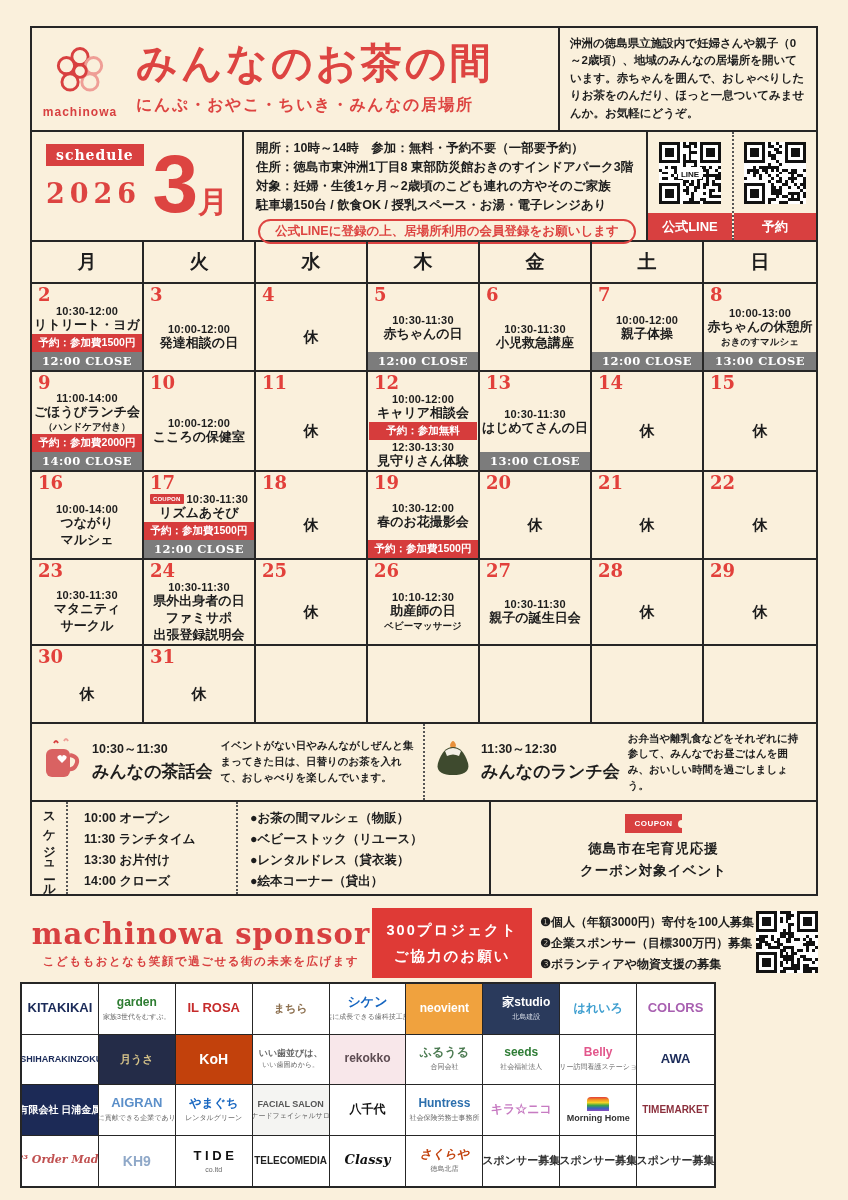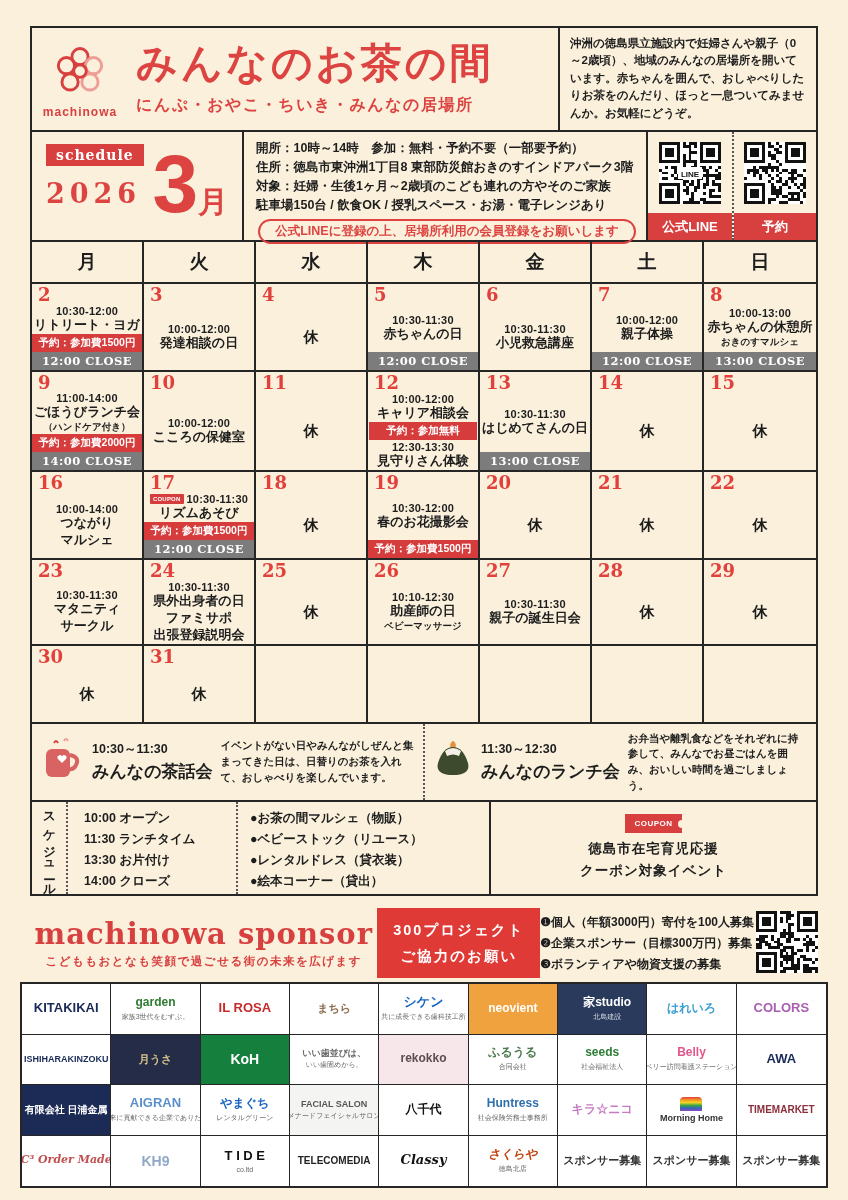"❶個人（年額3000円）寄付を100人募集" .sp-recruit { padding-left: none -> 8px }
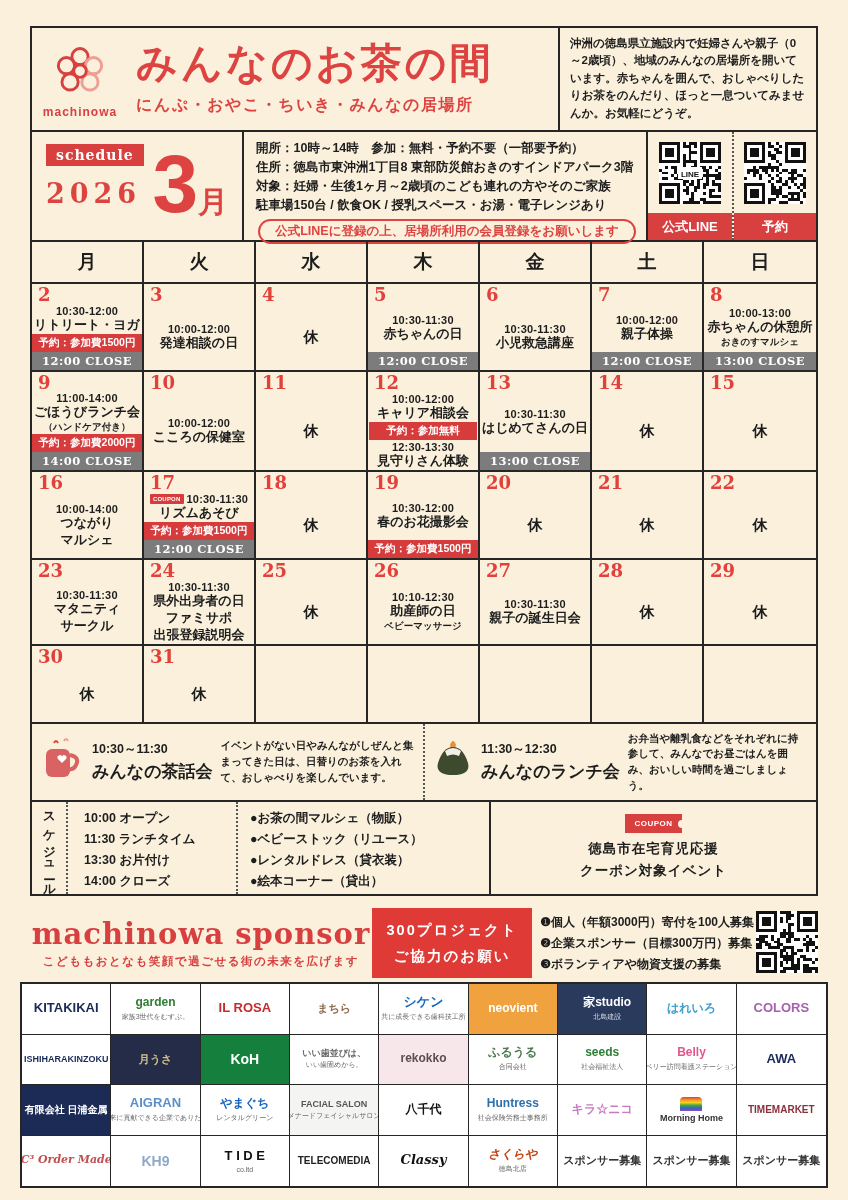"KITAKIKAI" .sponsor-grid { width: 808px -> 696px }
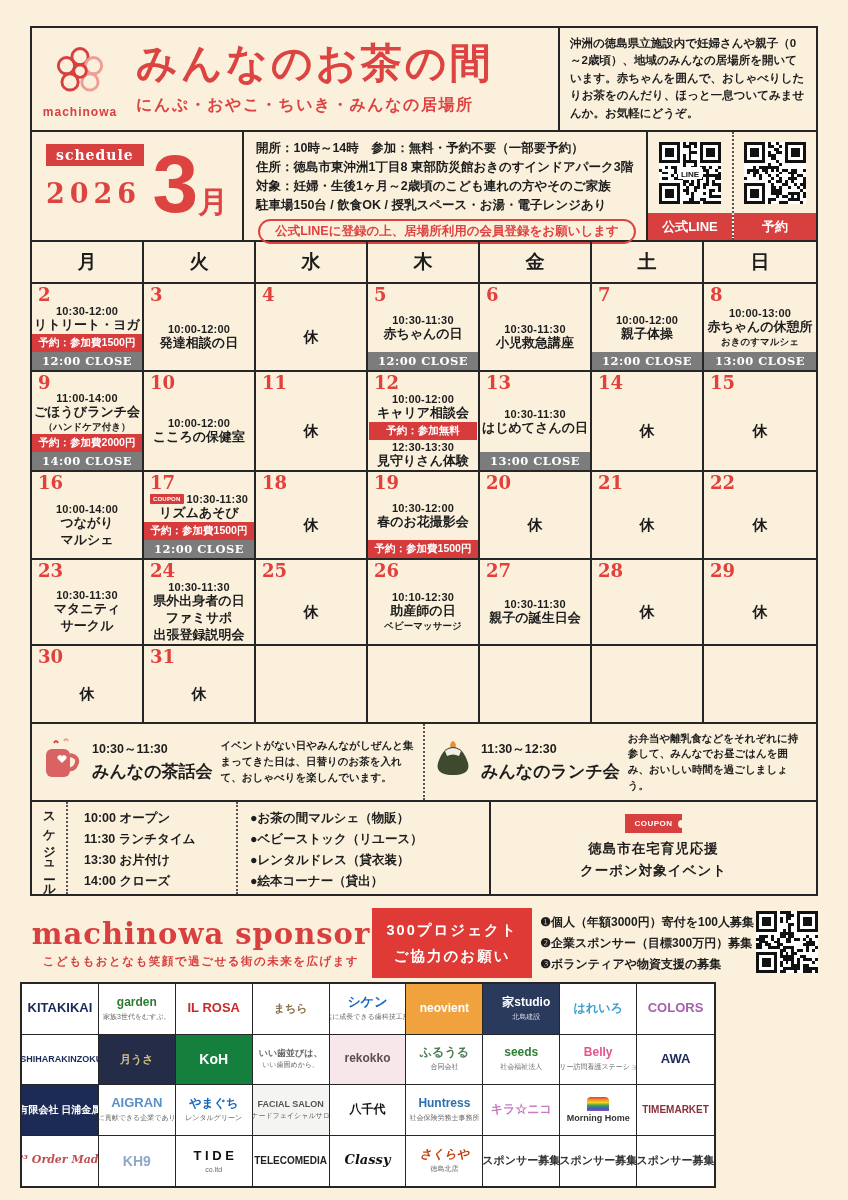"KoH" div.logo-cell { background: #15803d -> #c2410c }
